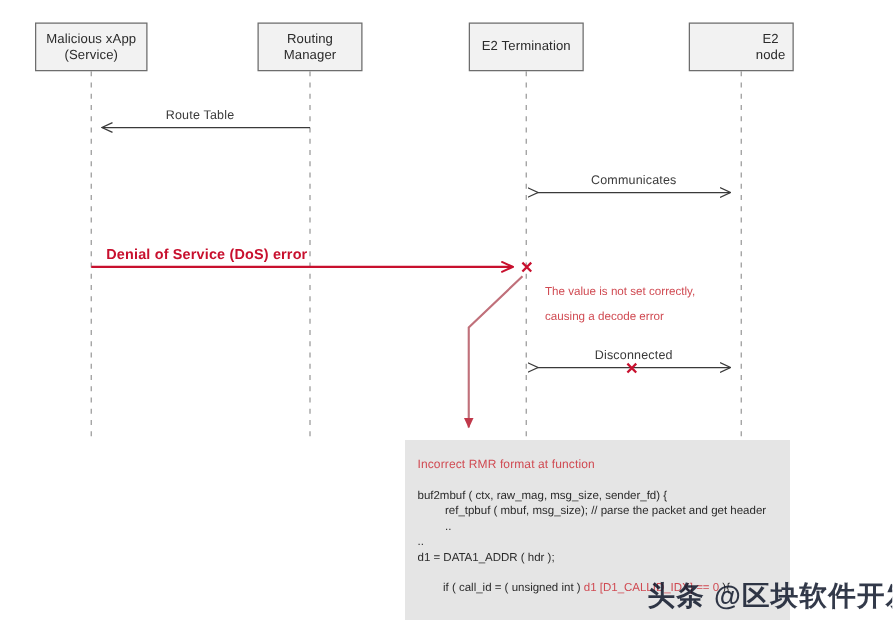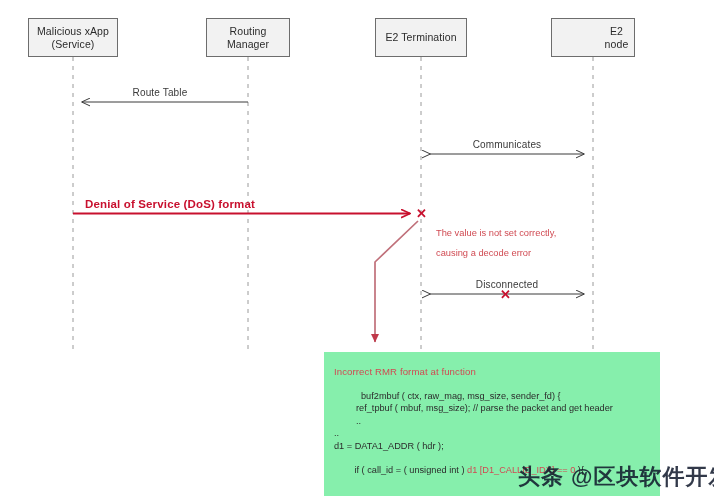"Denial of Service (DoS) format" span { text: format -> error }
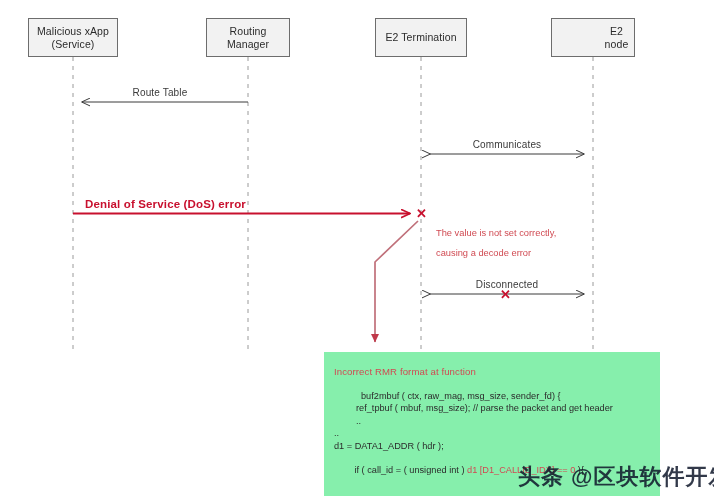"Incorrect RMR format at function" .code-panel { background: #86efac -> #e5e5e5; width: 336px -> 308px }
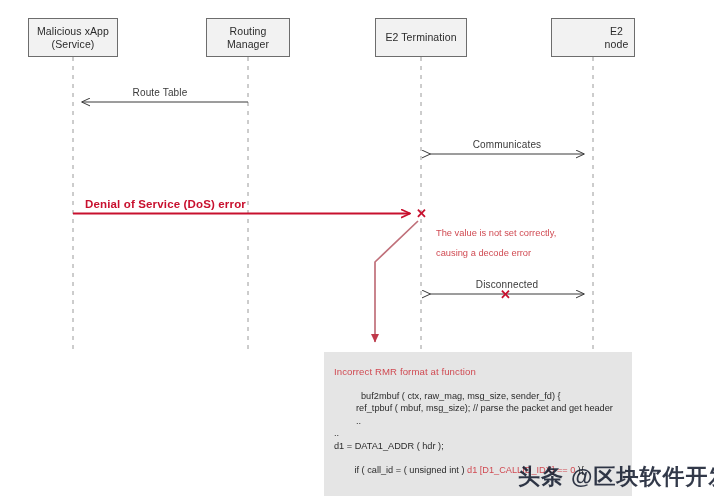"buf2mbuf ( ctx, raw_mag, msg_size," div.code-line { margin-left: 27px -> none }
